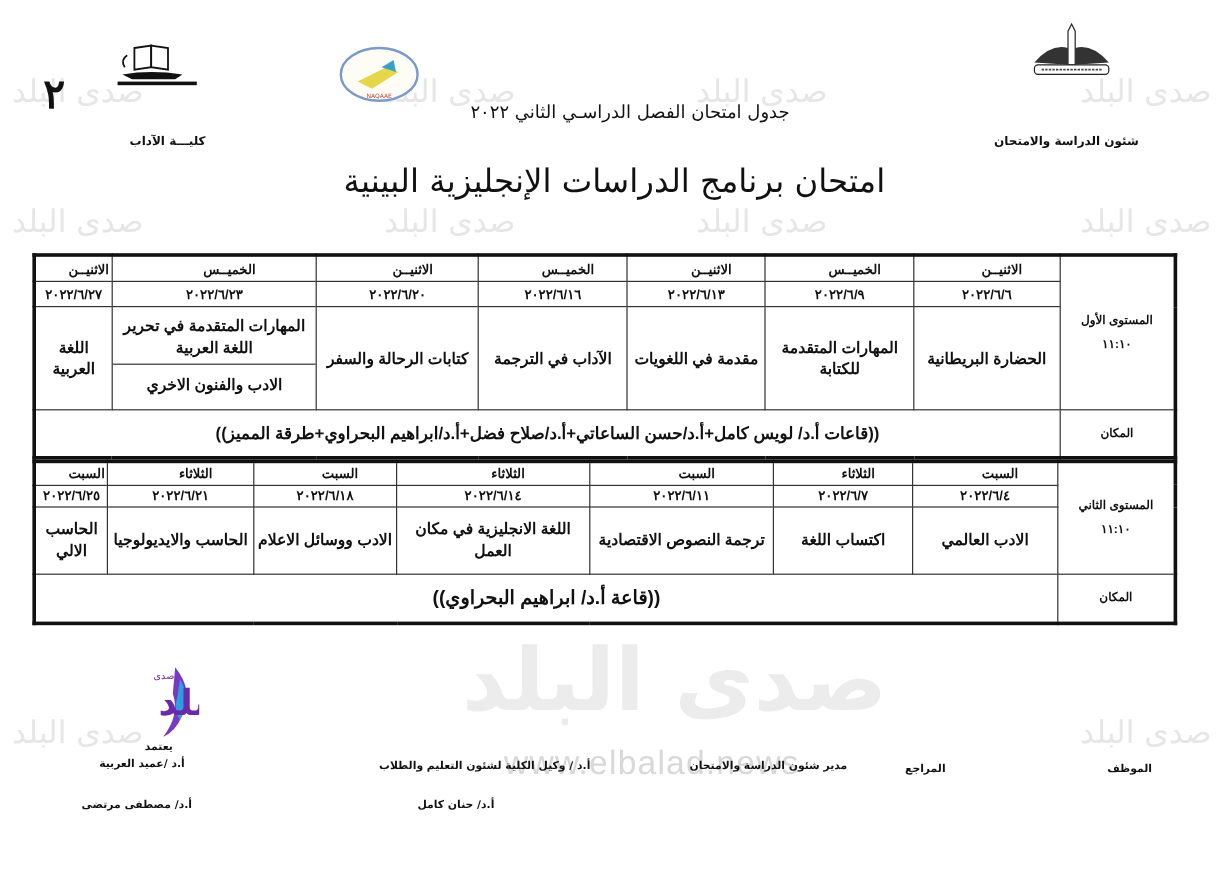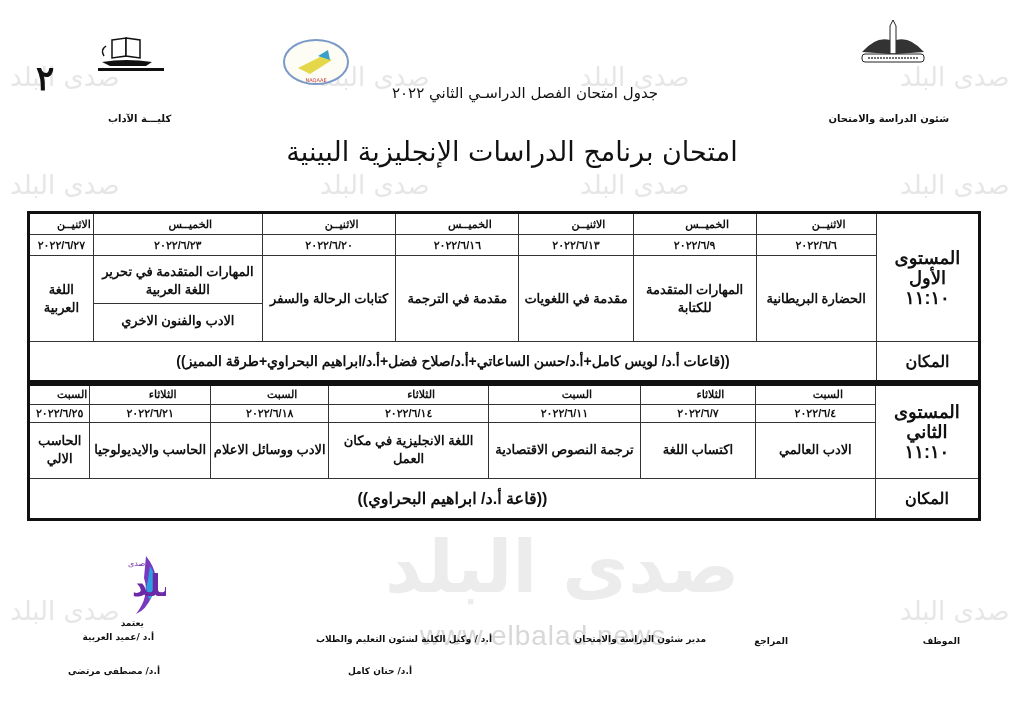"المستوى الأول" .sched .level { font-size: 18px -> 10px }
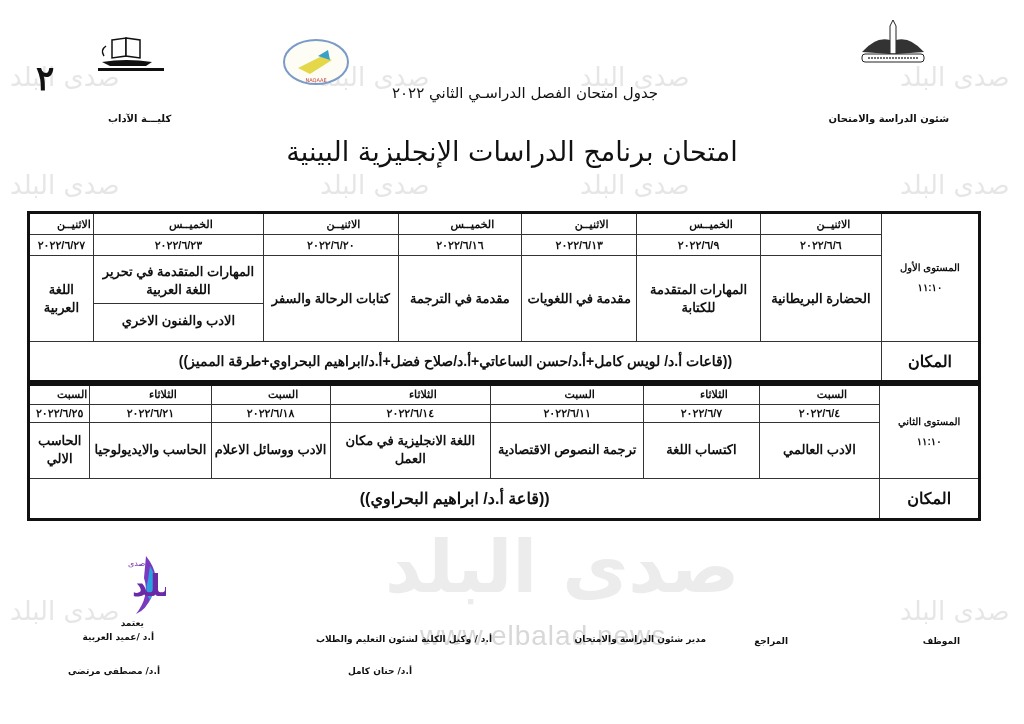"مقدمة في الترجمة" td.subj { text: مقدمة -> الآداب }
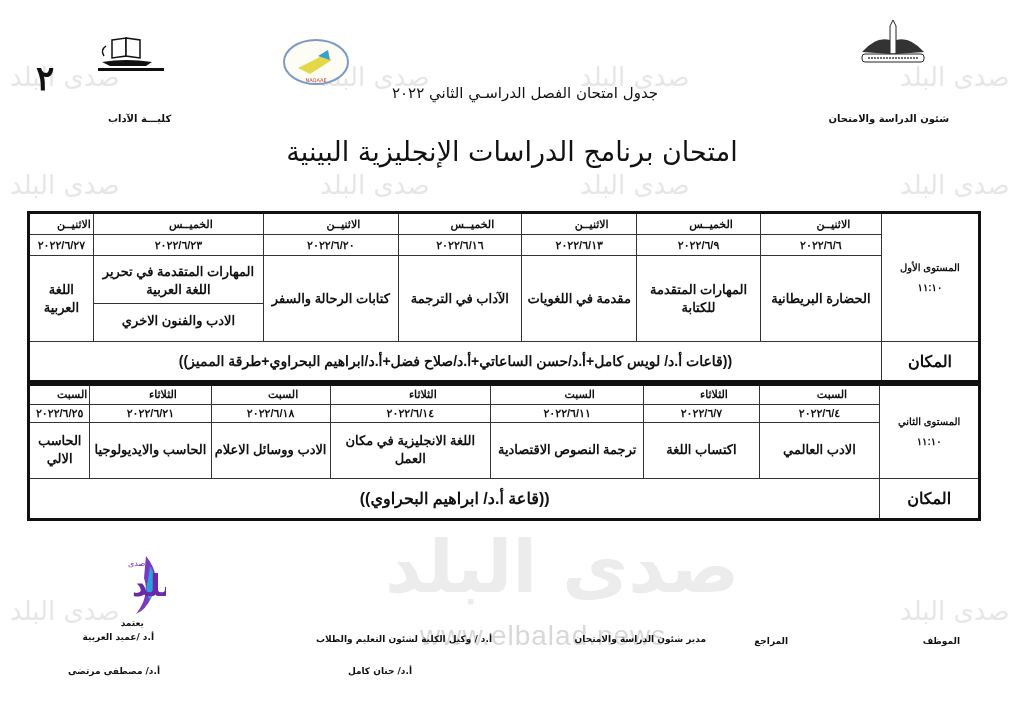"المكان" .sched .place-label { font-size: 16px -> 10px }
